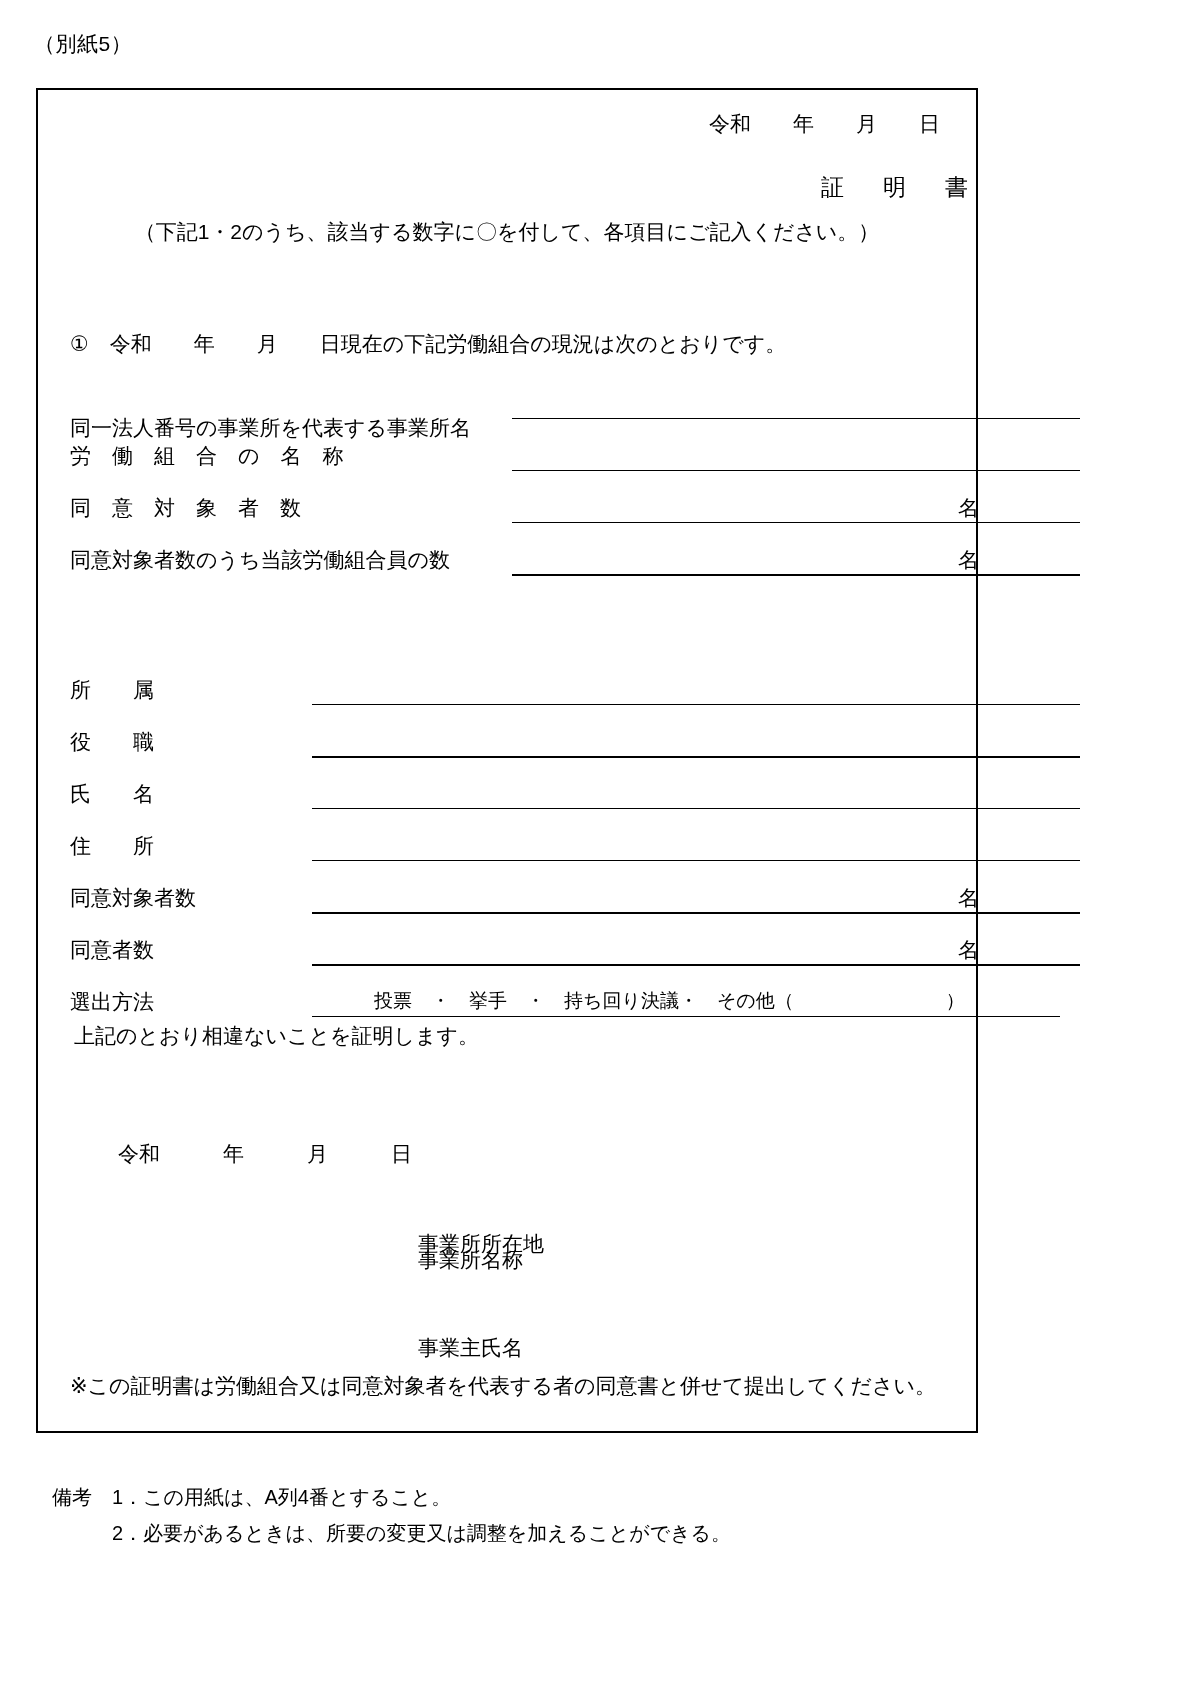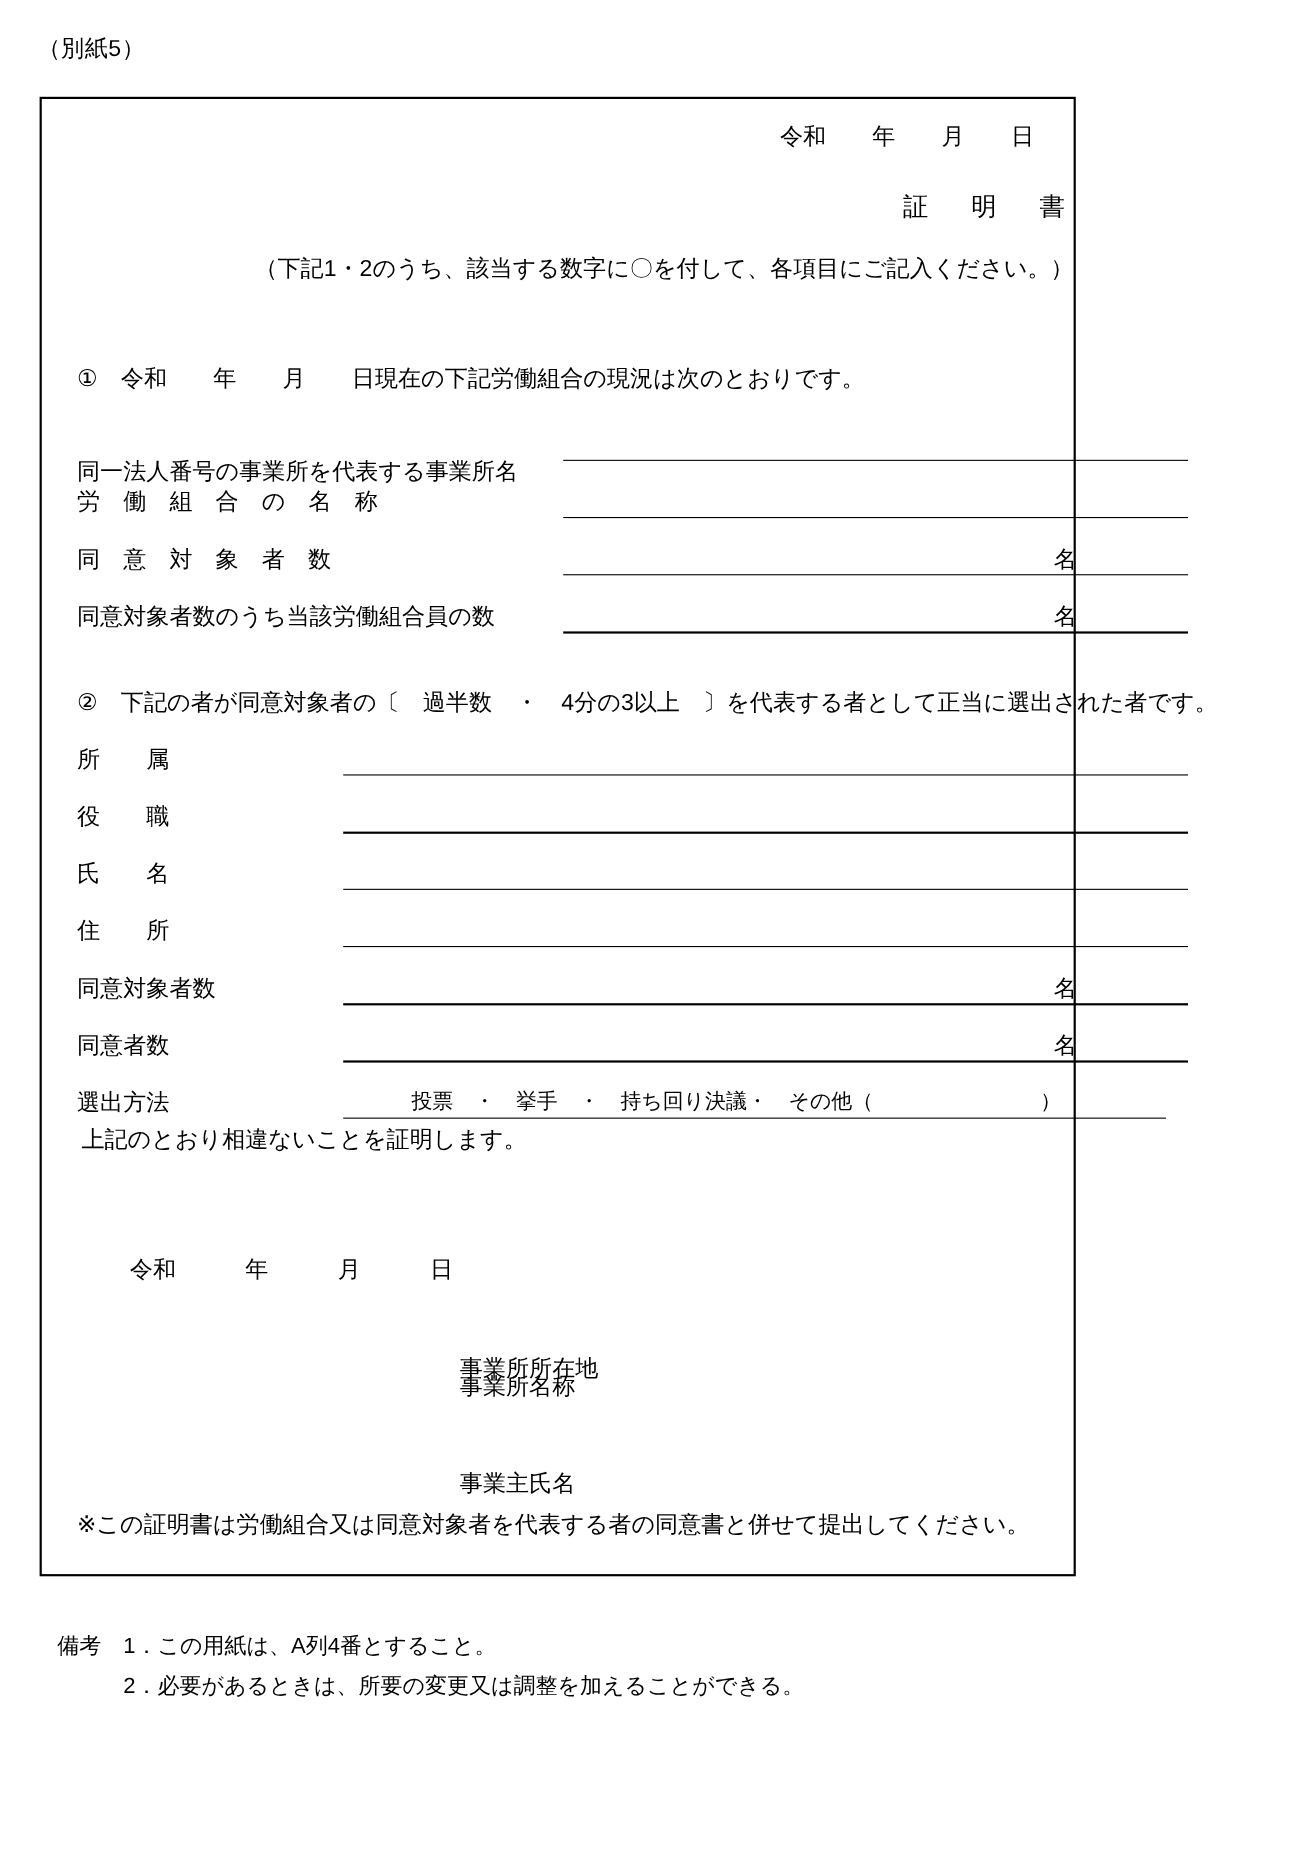"（下記1・2のうち、該当する数字に〇を付して、各項目にご記入ください。）" .subtitle { text-align: right -> center; top: 140px -> 128px }
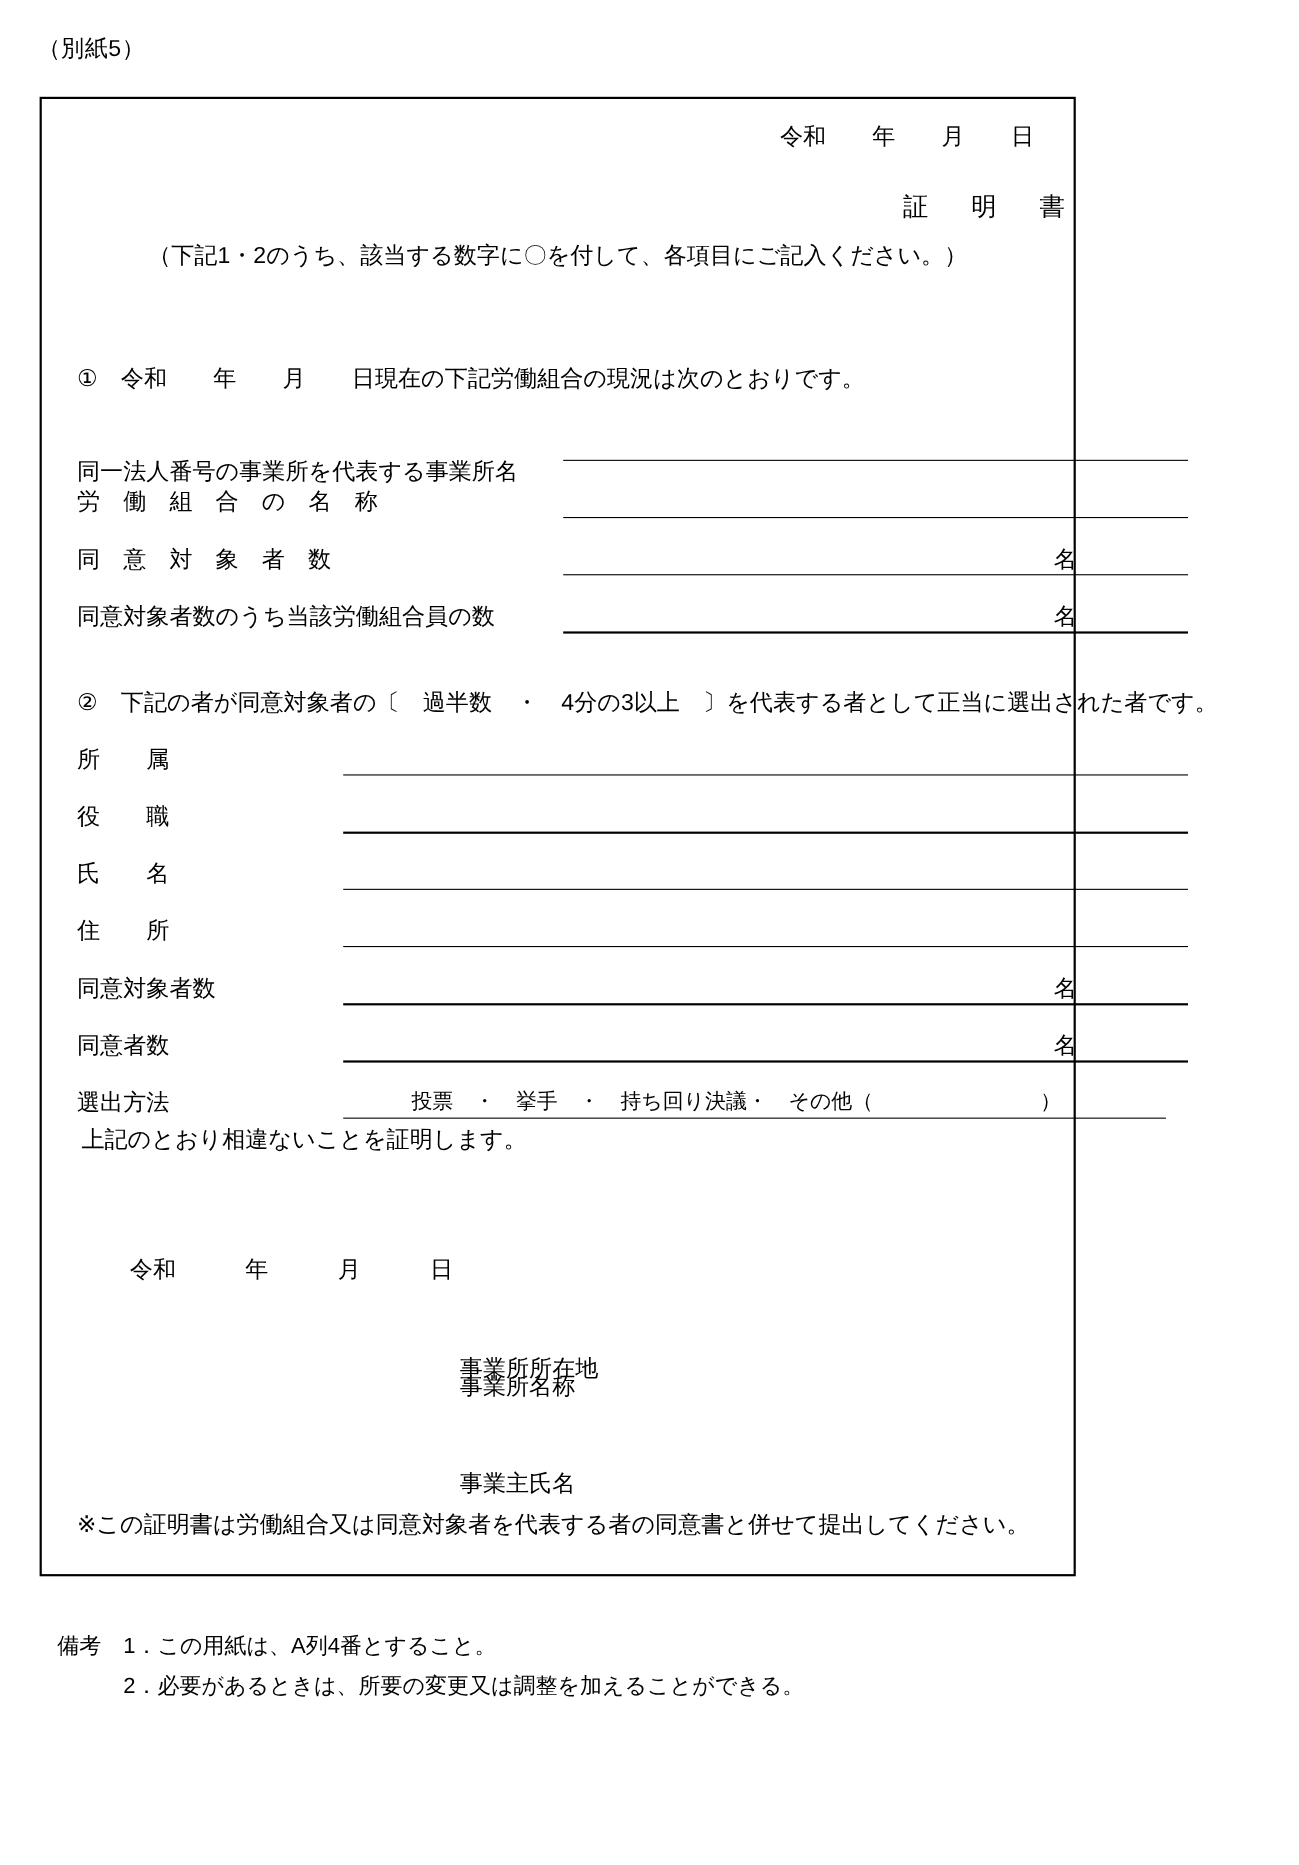"② 下記の者が同意対象者の〔 過半数 ・ 4分の3以上" div.sec2-head { html: <div>② 下記の者が同意対象者の〔 過半数 ・ 4分の3以上 〕を代表する者として正当に選出された者です。</div> -> none }
